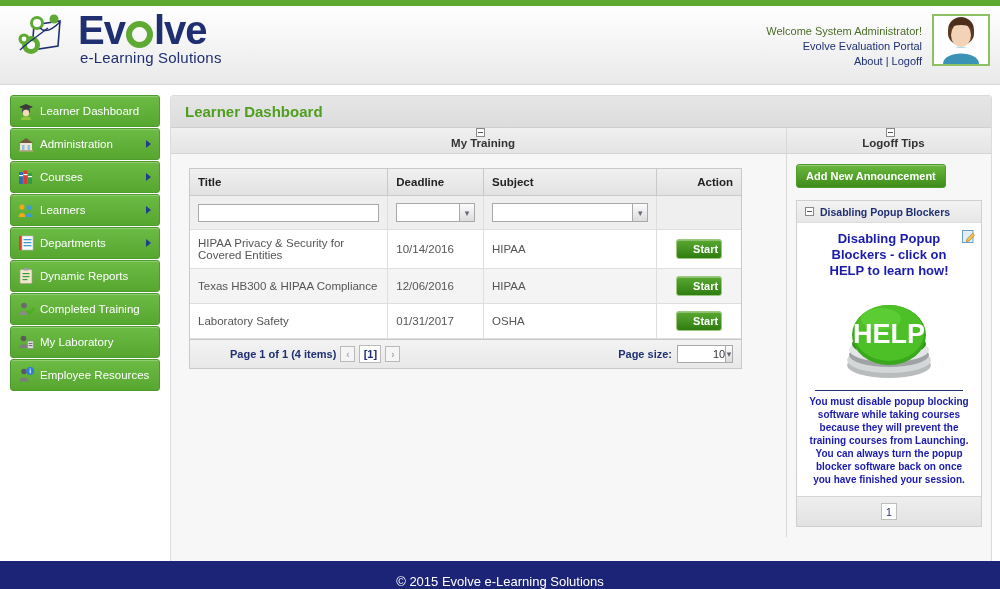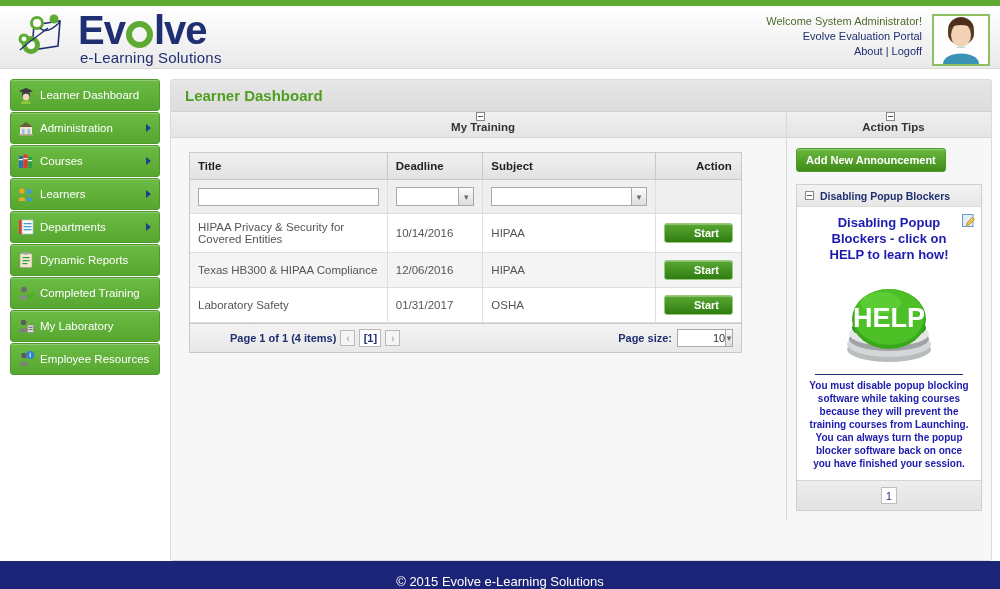"Ev" .header { height: 63px -> 79px }
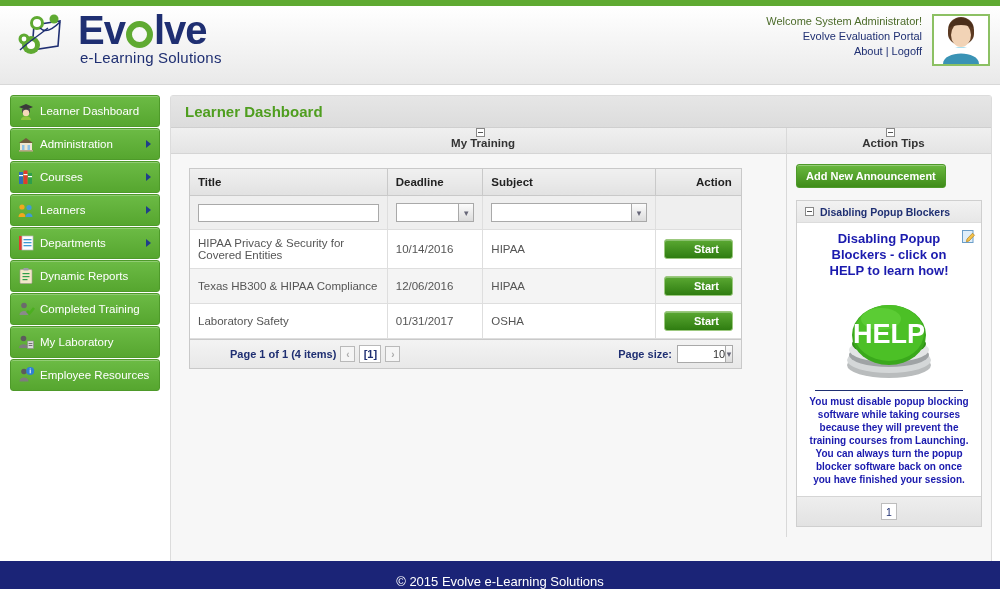"Welcome System Administrator!" .welcome { top: 8px -> 18px }
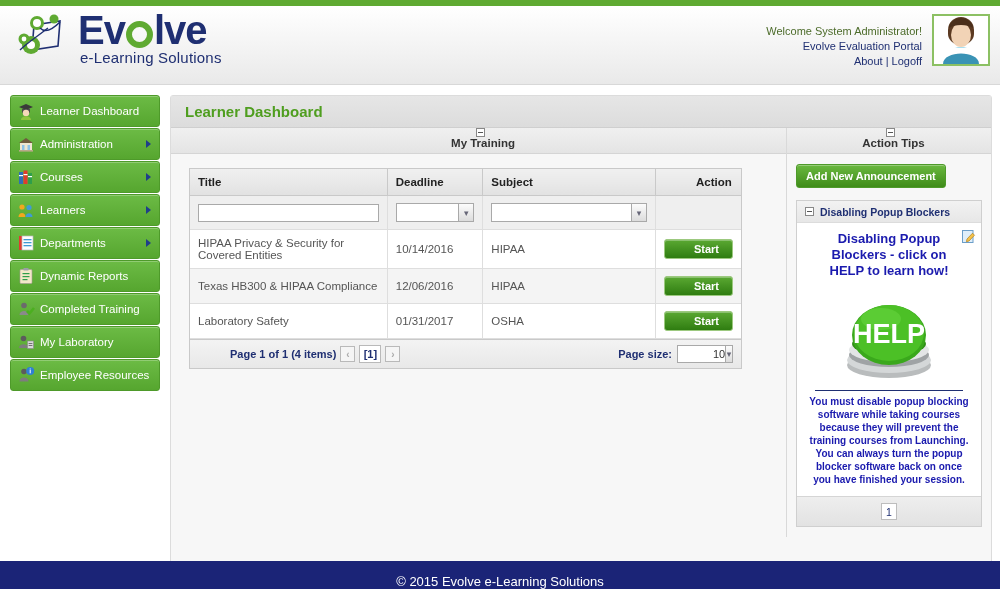"Action Tips" span { text: Action -> Logoff }
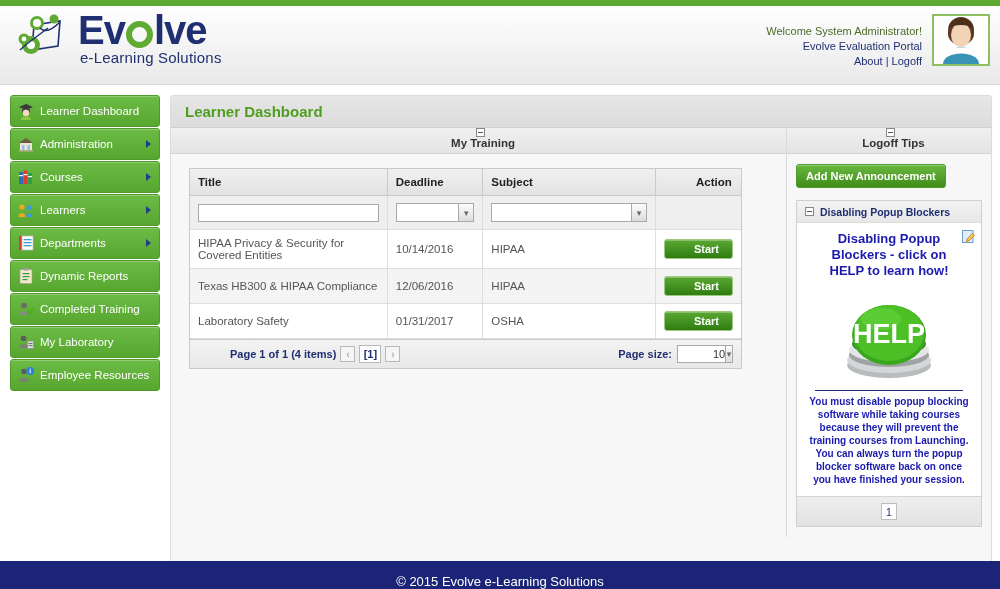"Start" .btn-start { text-align: center -> left; width: 69px -> 46px }
